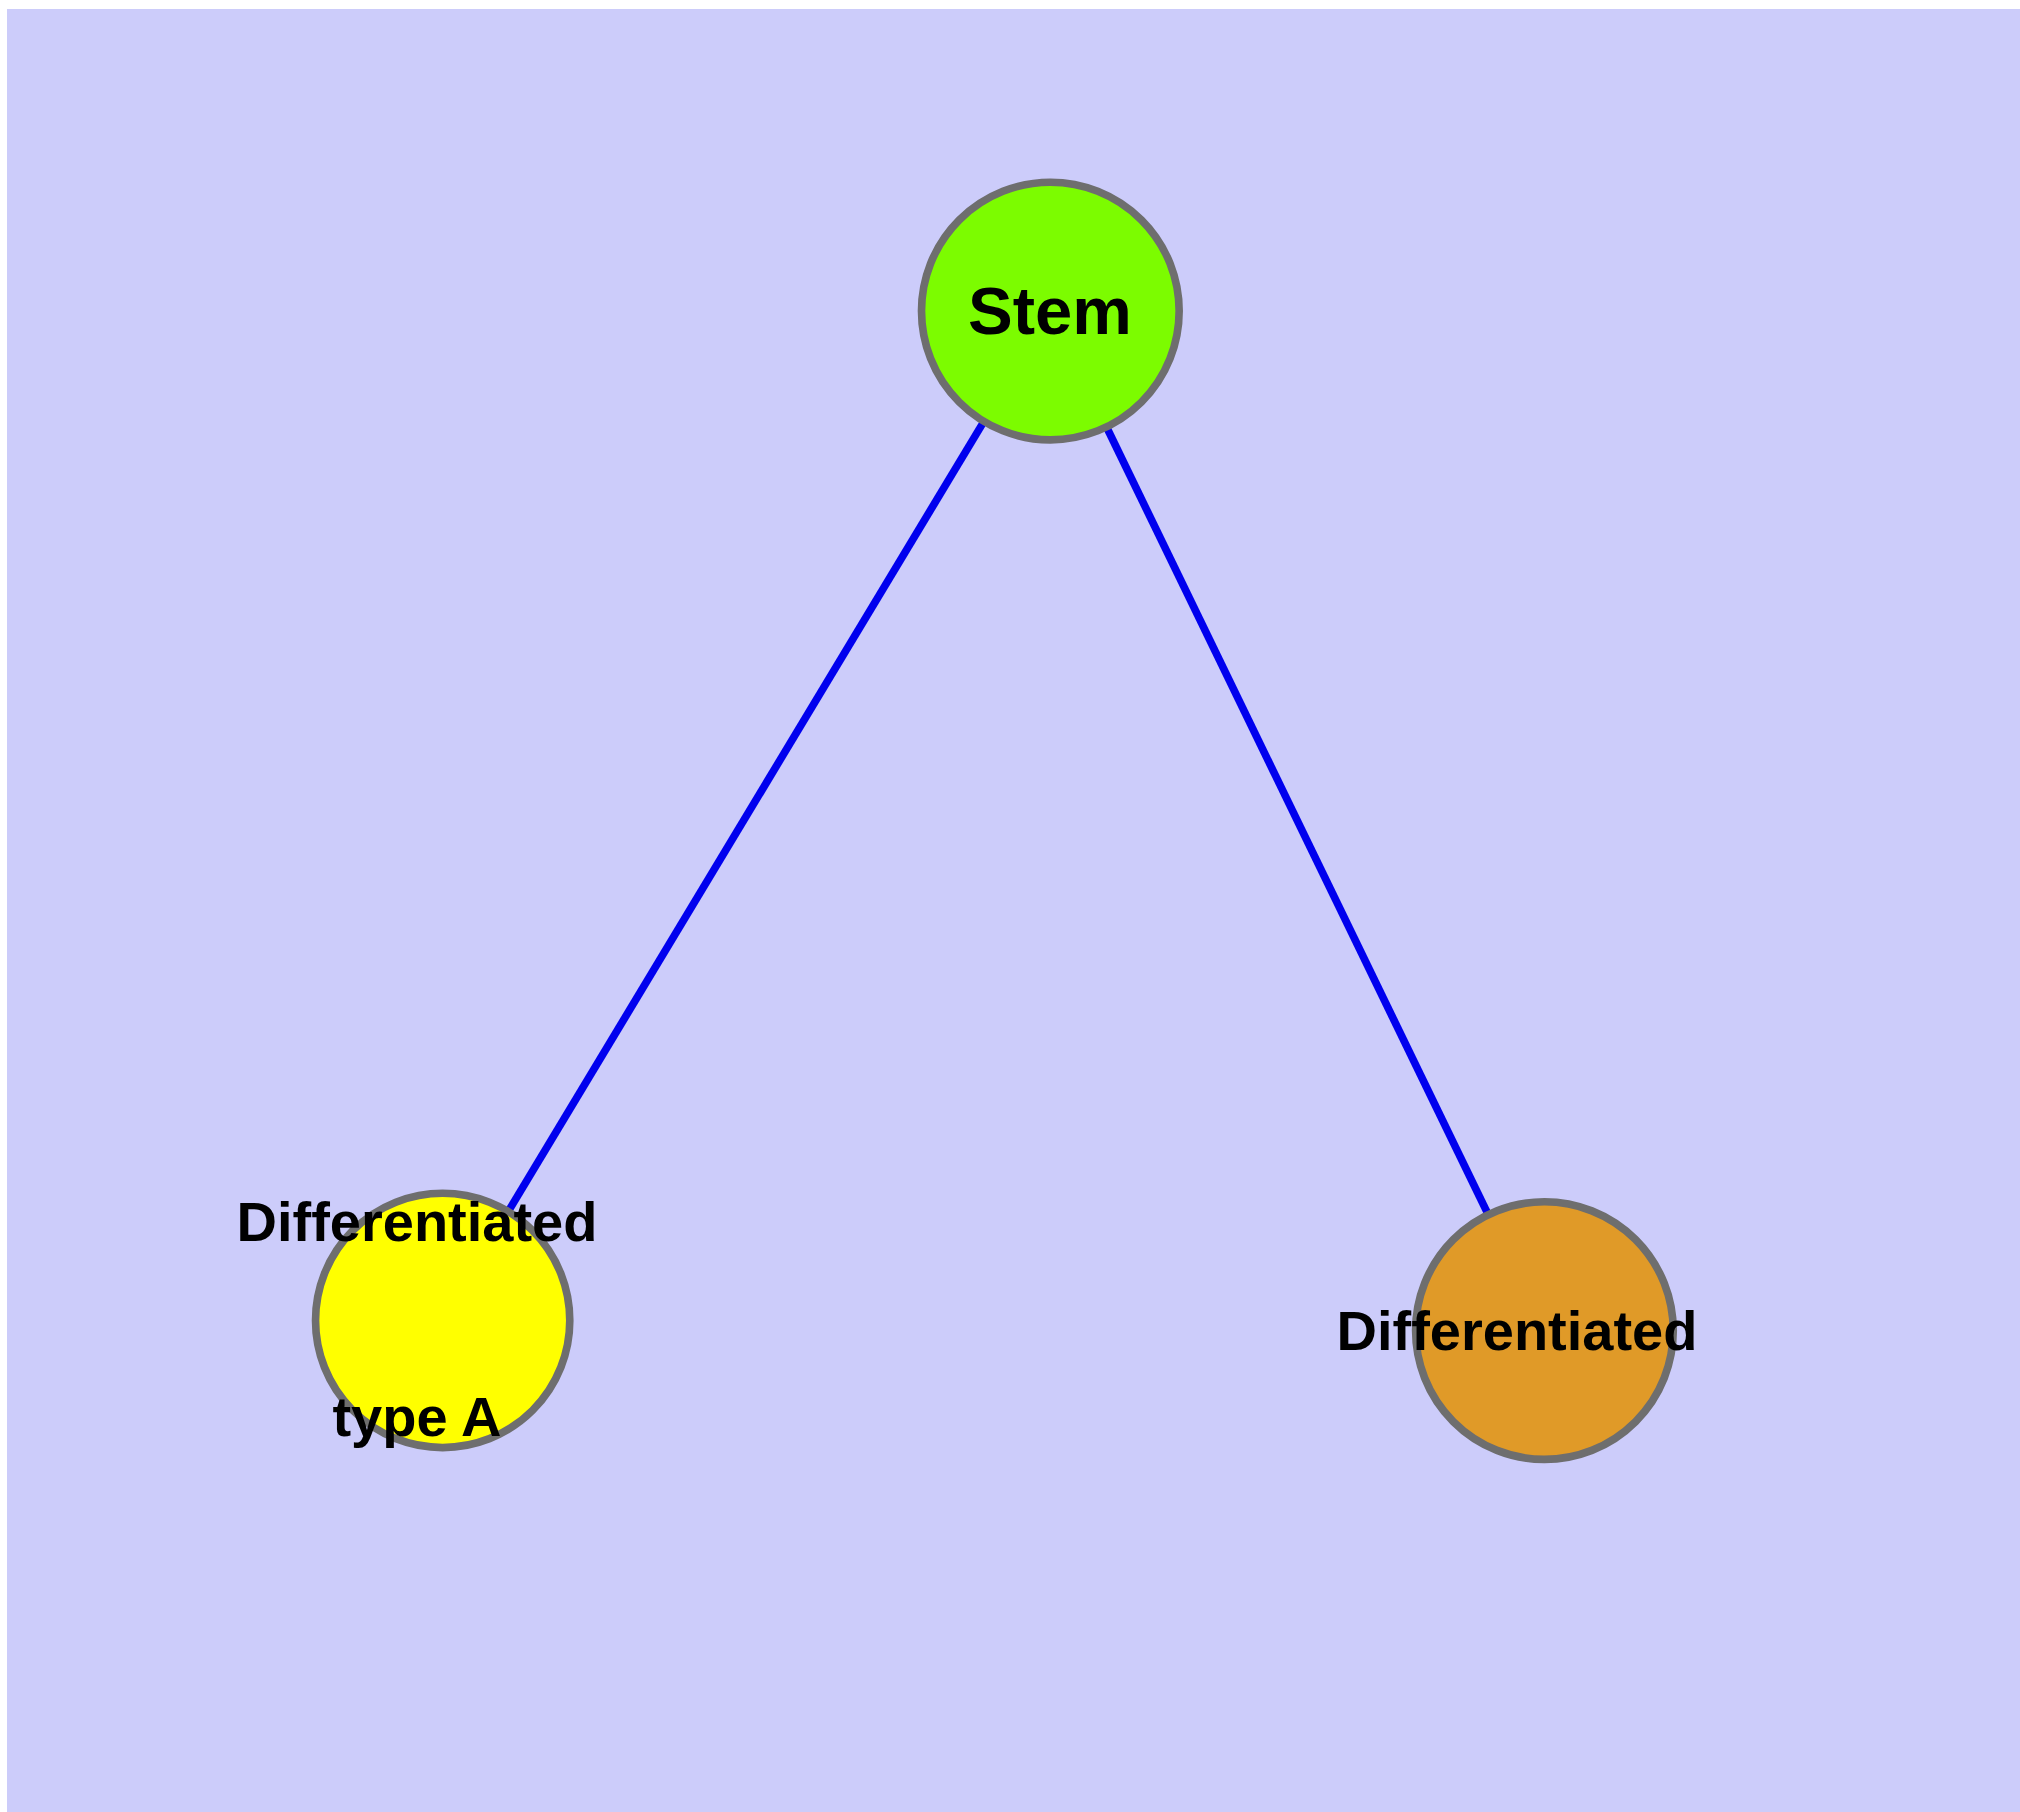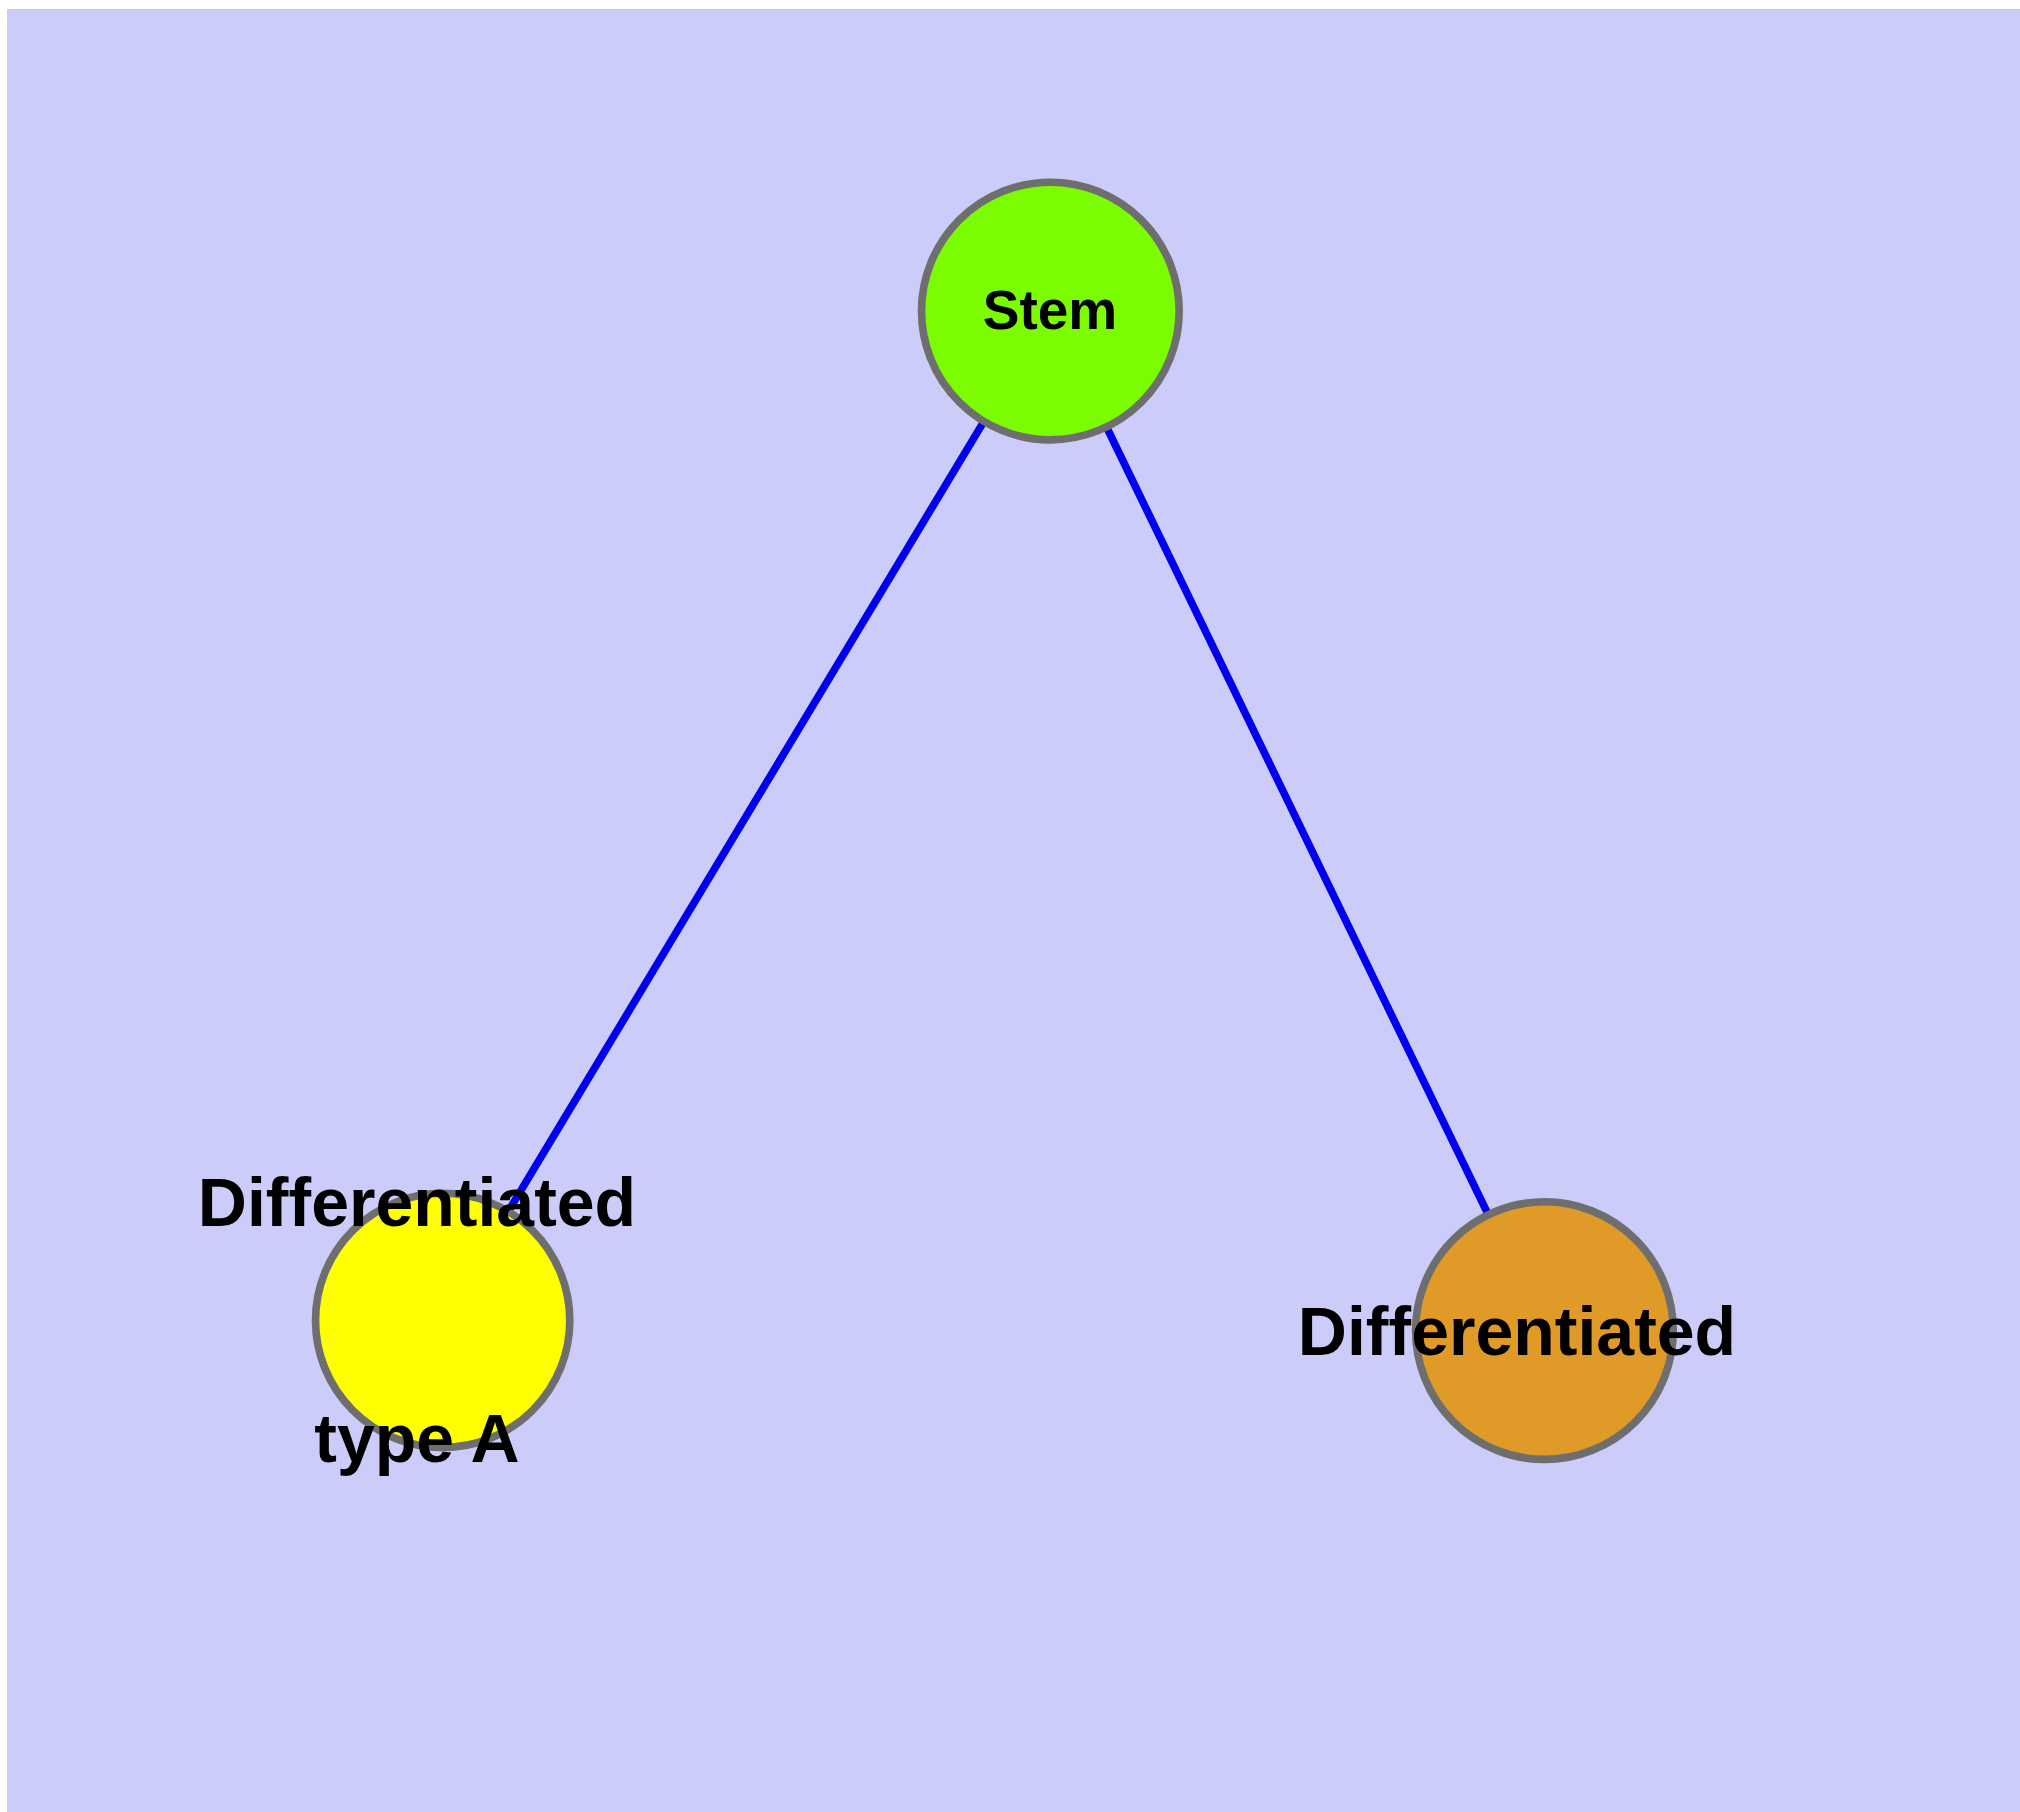"Stem" .label-stem { font-size: 55px -> 67px }
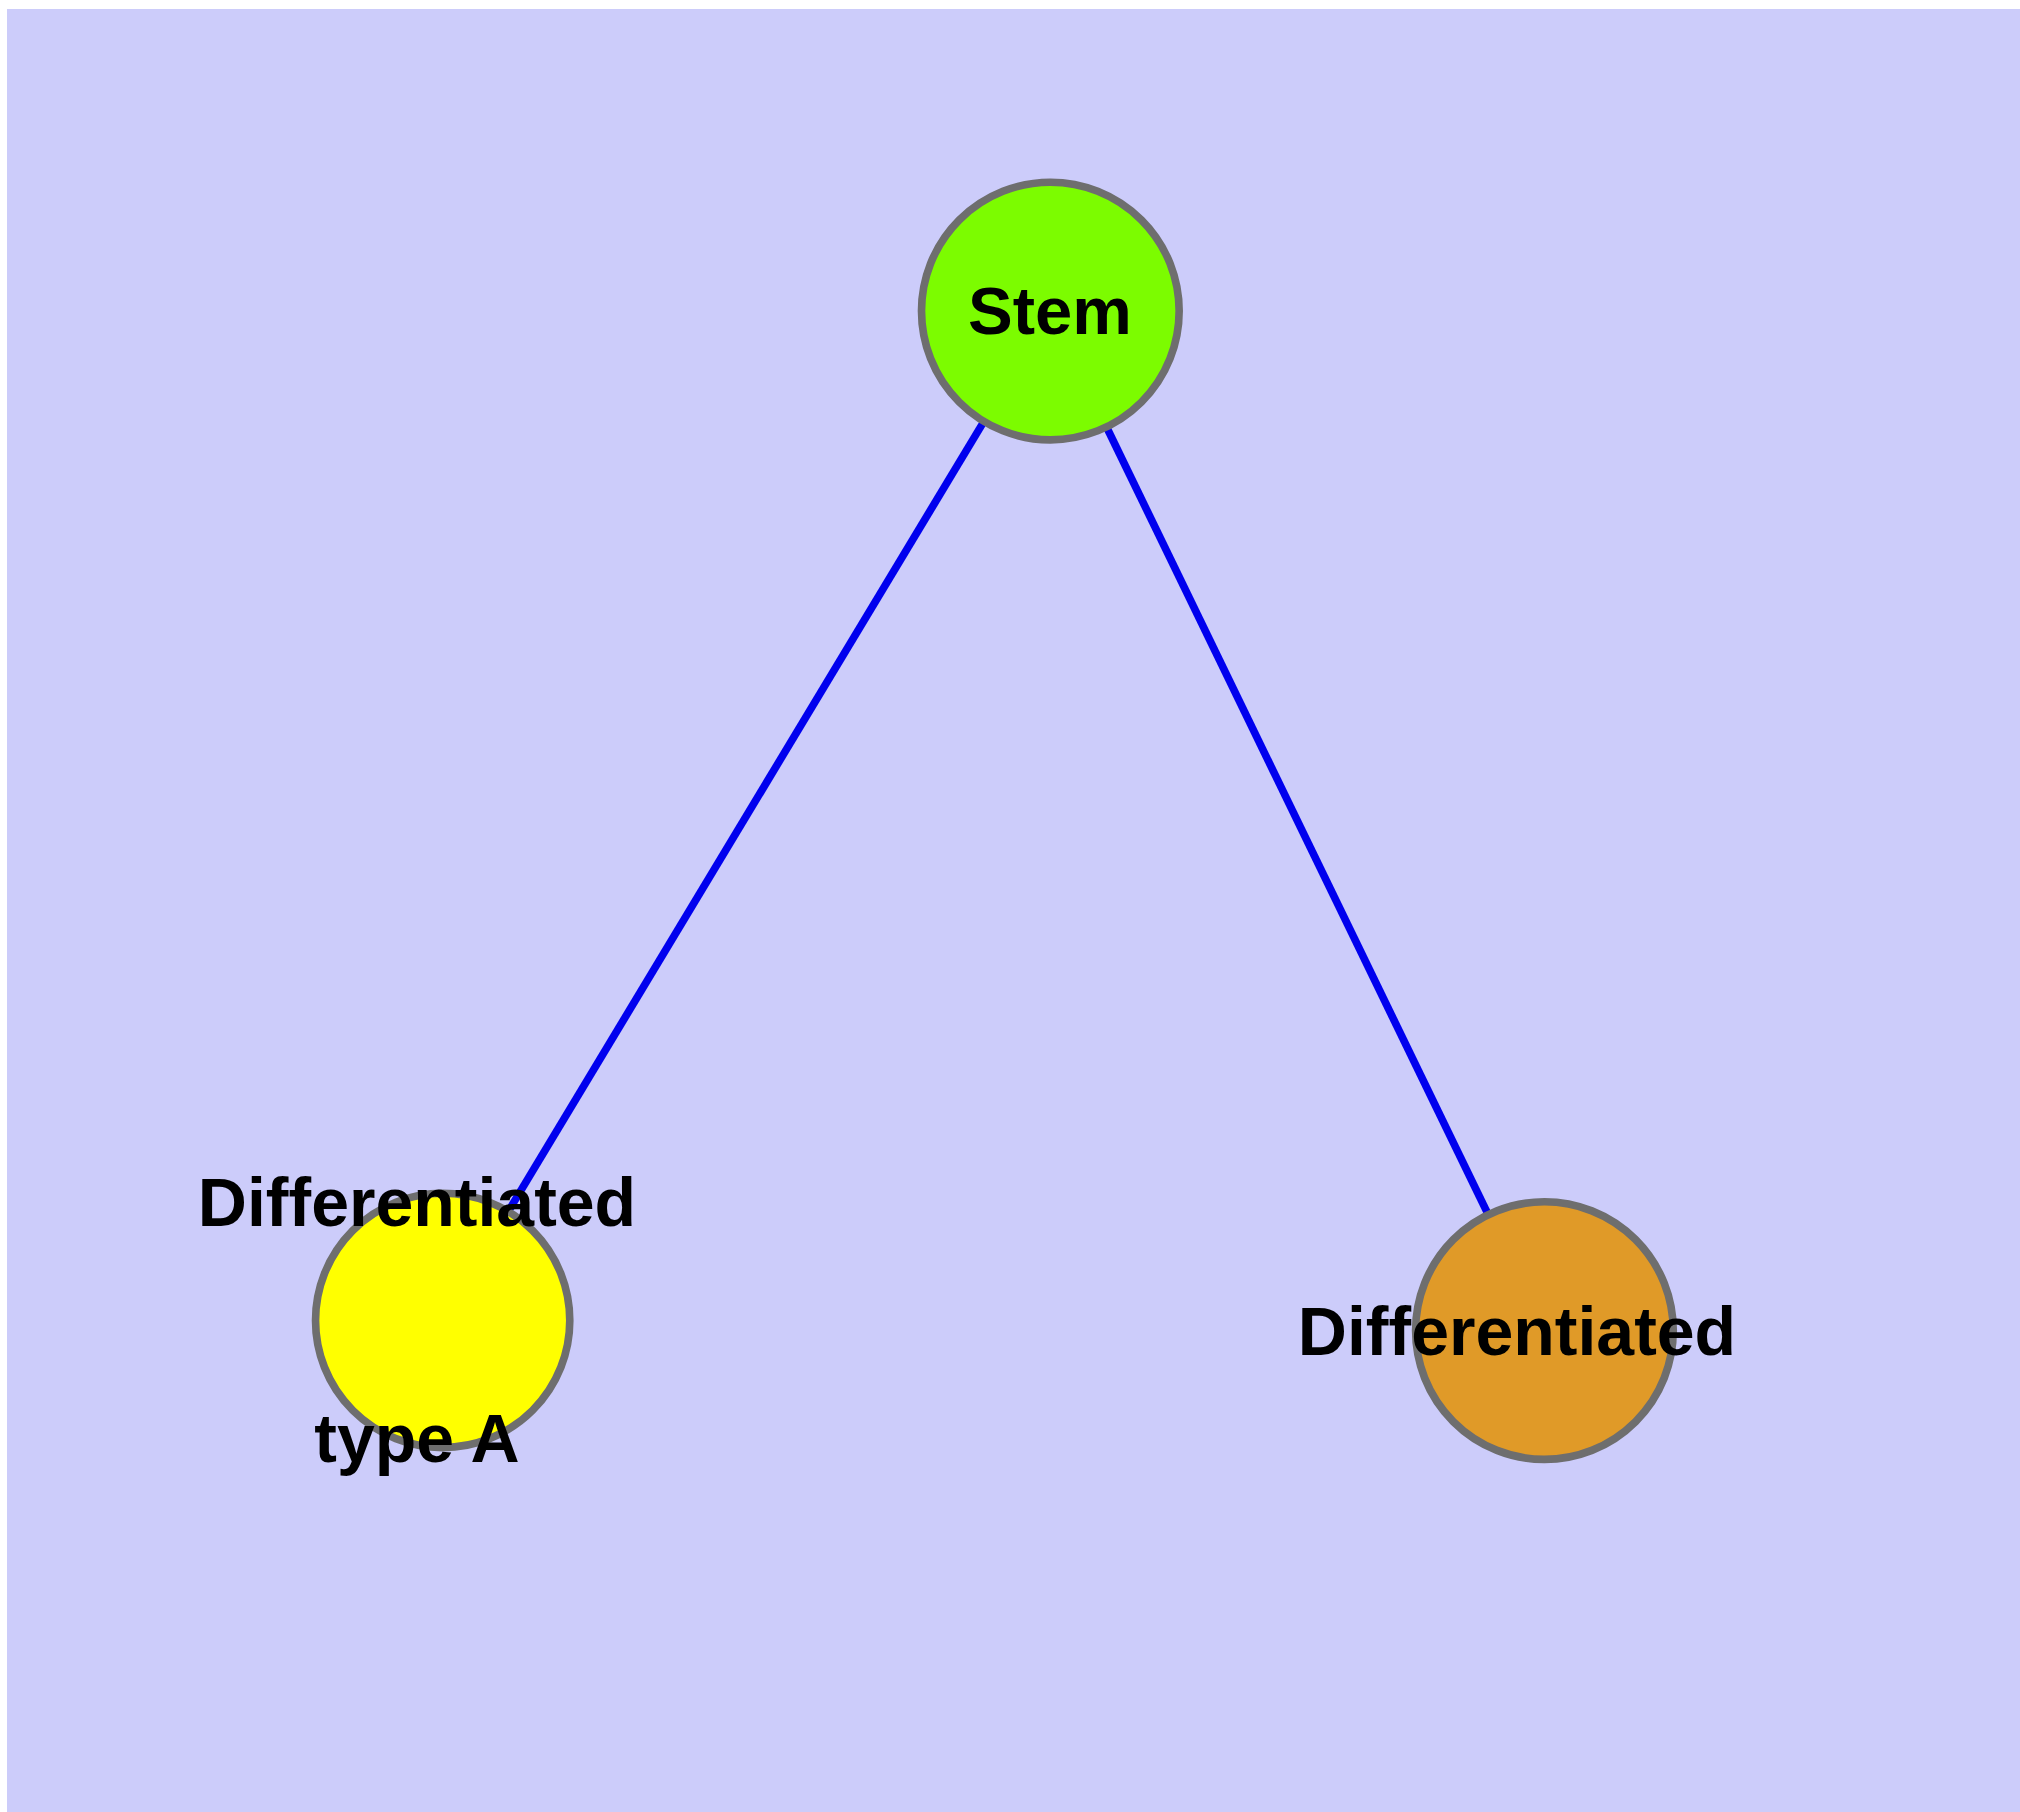"Differentiated" .label-wide { font-size: 68px -> 56px }
